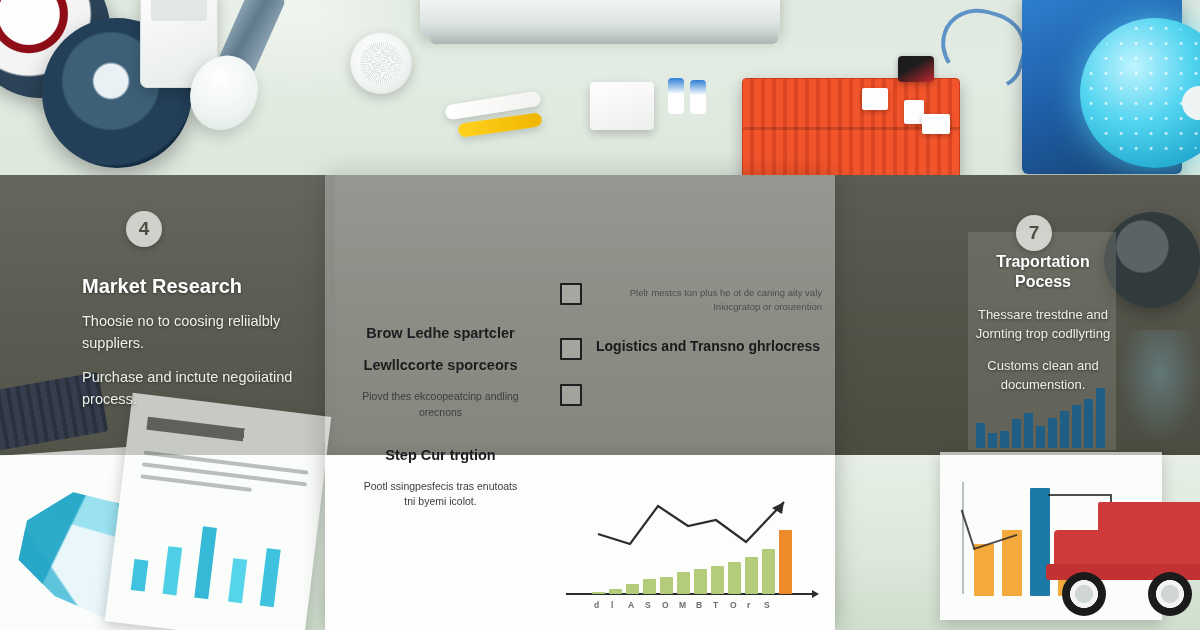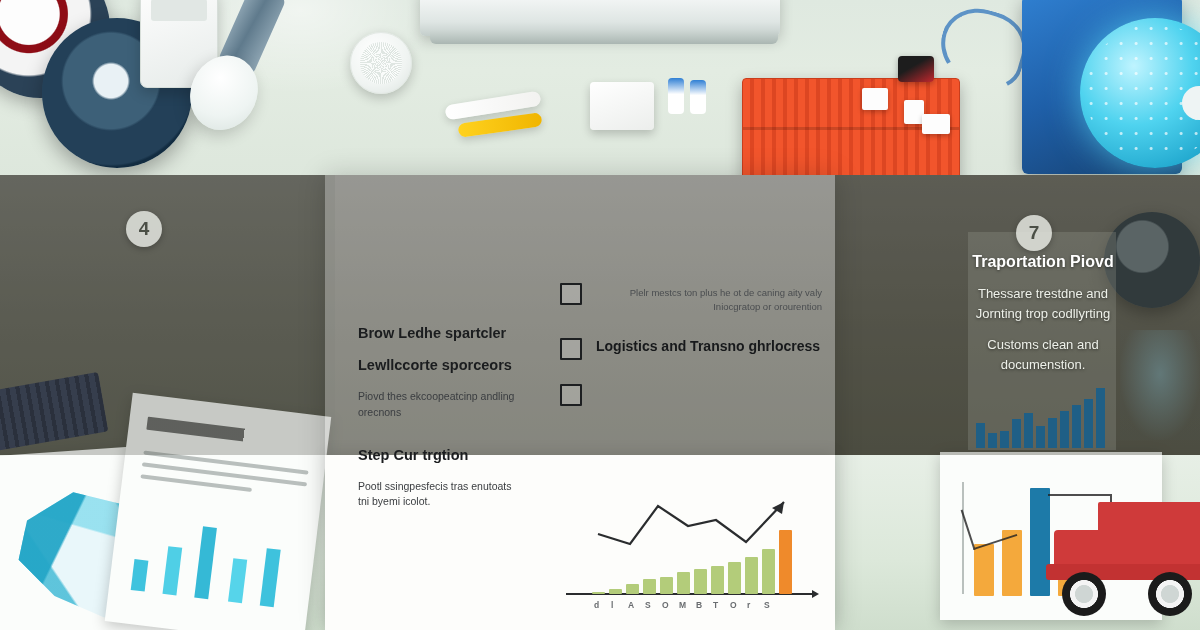"Traportation Piovd" div.h-right { text: Piovd -> Pocess }
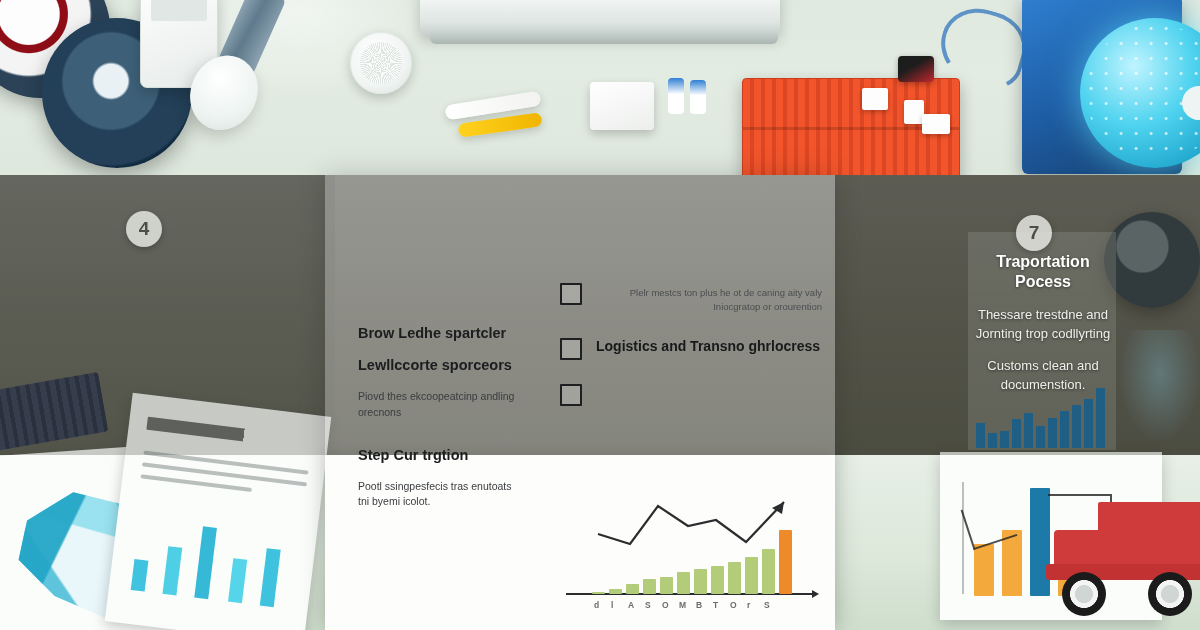"Market Research" div.info-l { html: none -> <div> <div>Market Research</div> <div>Thoosie no to coosing reliialbly suppliers.</div> <div>Purchase and inctute negoiiatind process.</div> </div> }
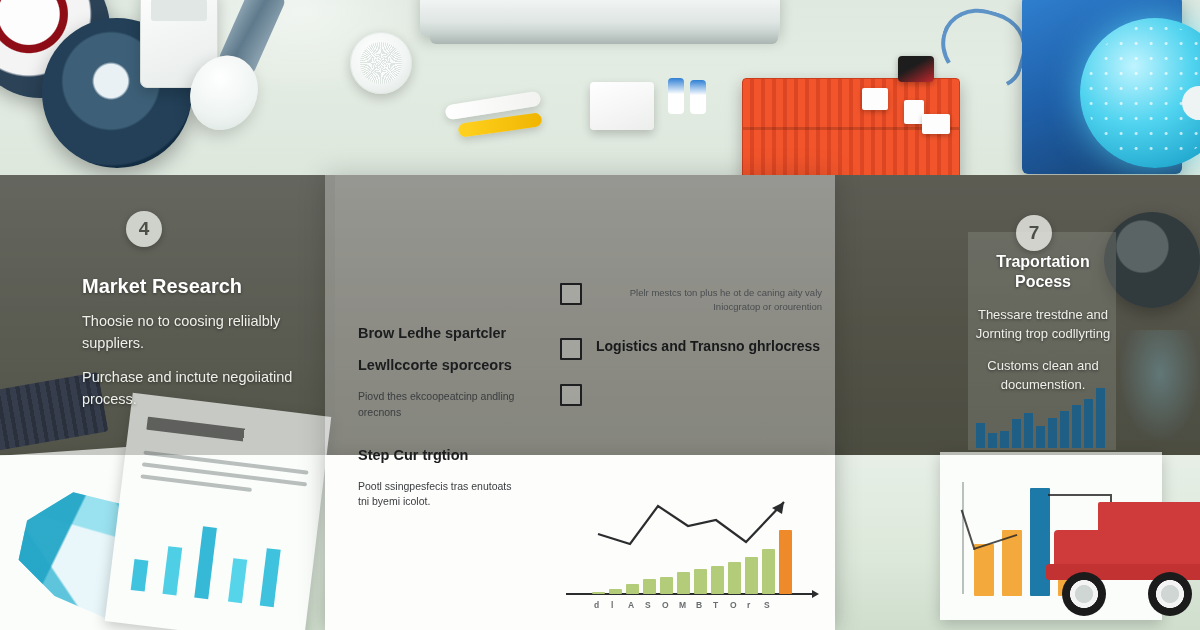"Brow Ledhe spartcler" .subcol { text-align: none -> center }
